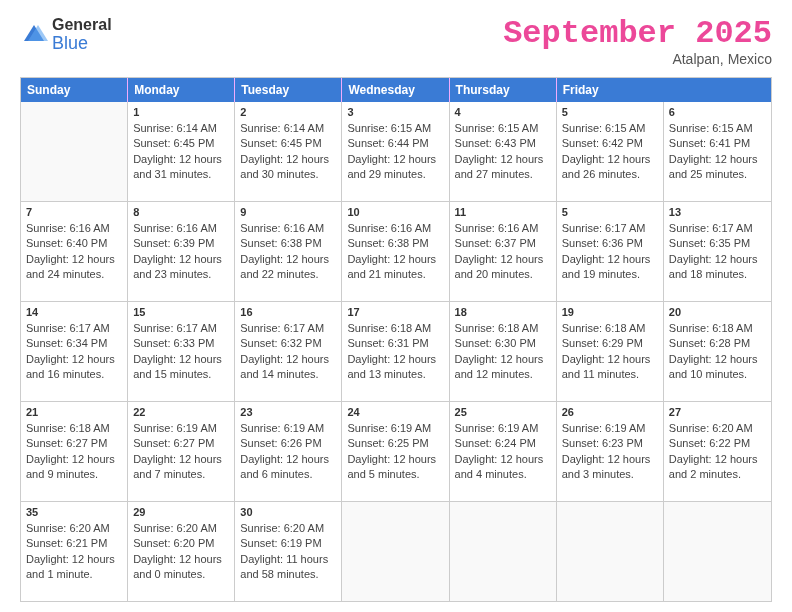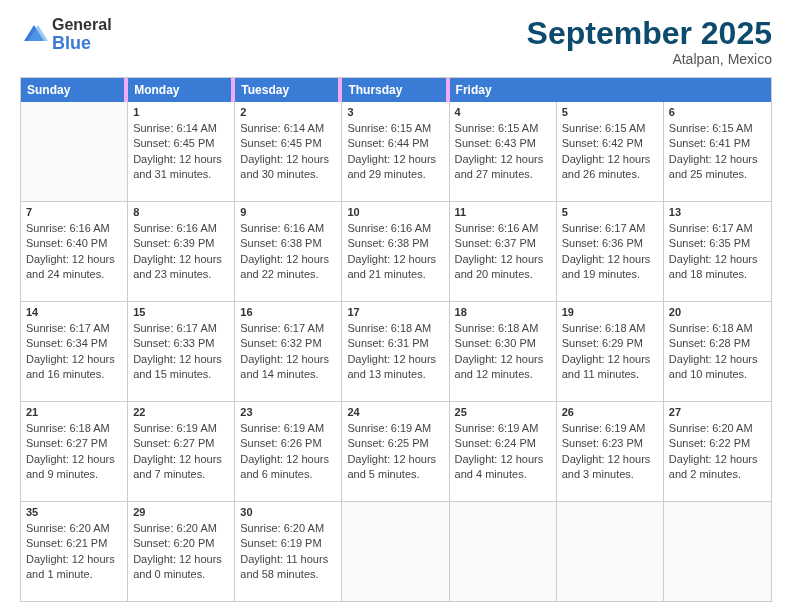"Blue" .logo-blue { font-weight: bold -> normal }
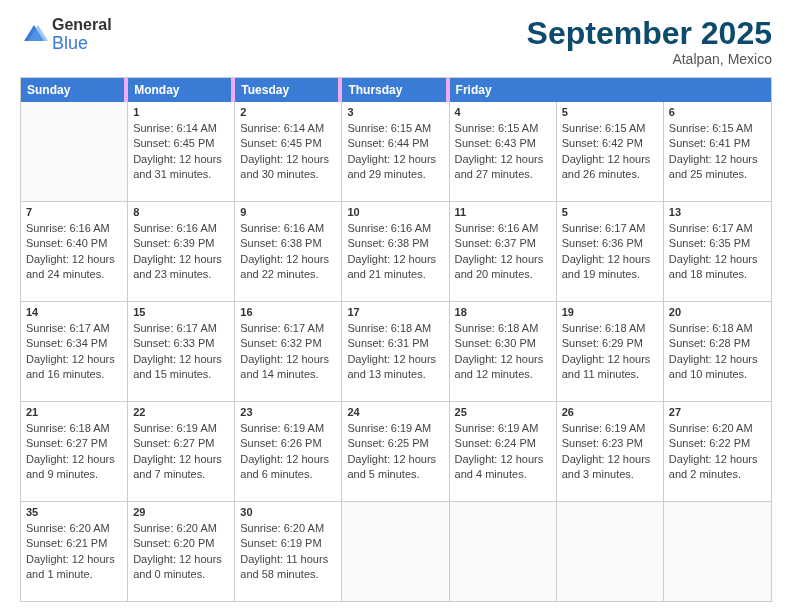"September 2025" .month-title { color: #0c4a6e -> #ec4899; font-family: none -> Liberation Mono, monospace }
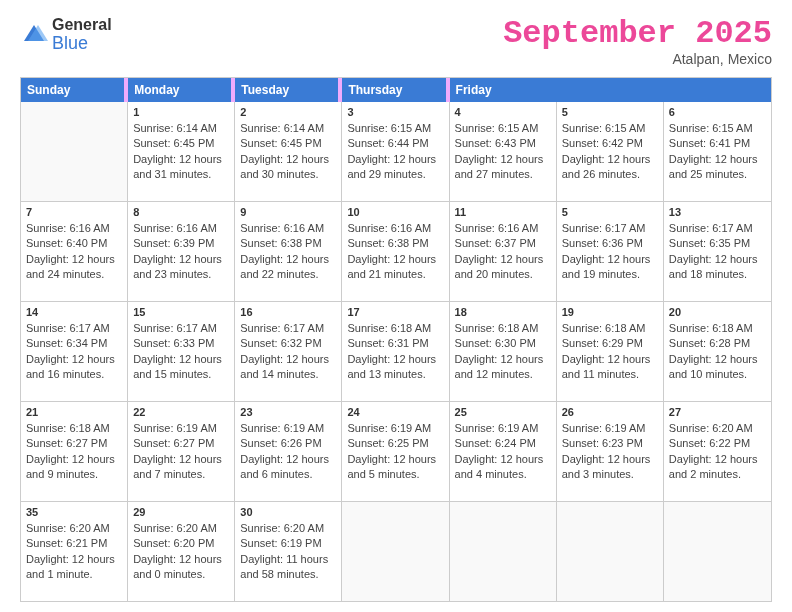"Sunday" .cal-header-cell { border-right: 4px solid #f0abfc -> 1px solid #f0abfc }
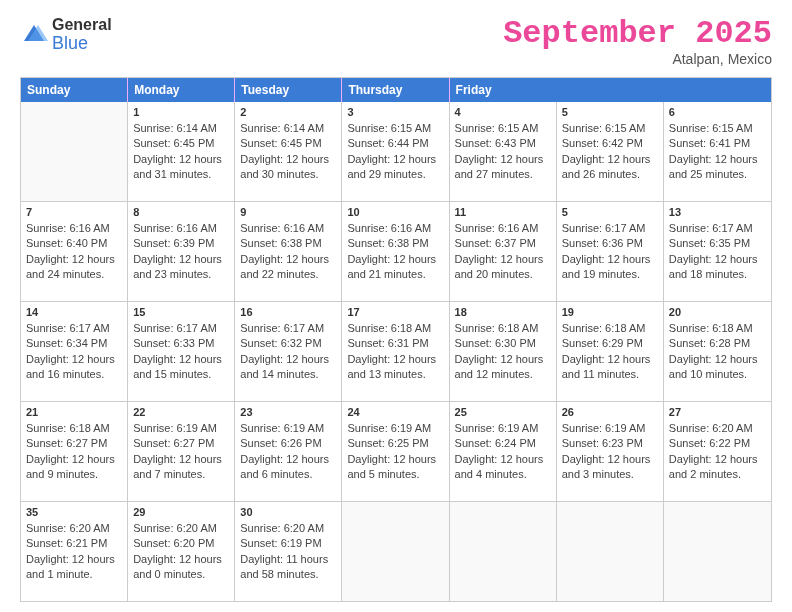"Wednesday" div.cal-header-cell { html: none -> <div>Wednesday</div> }
